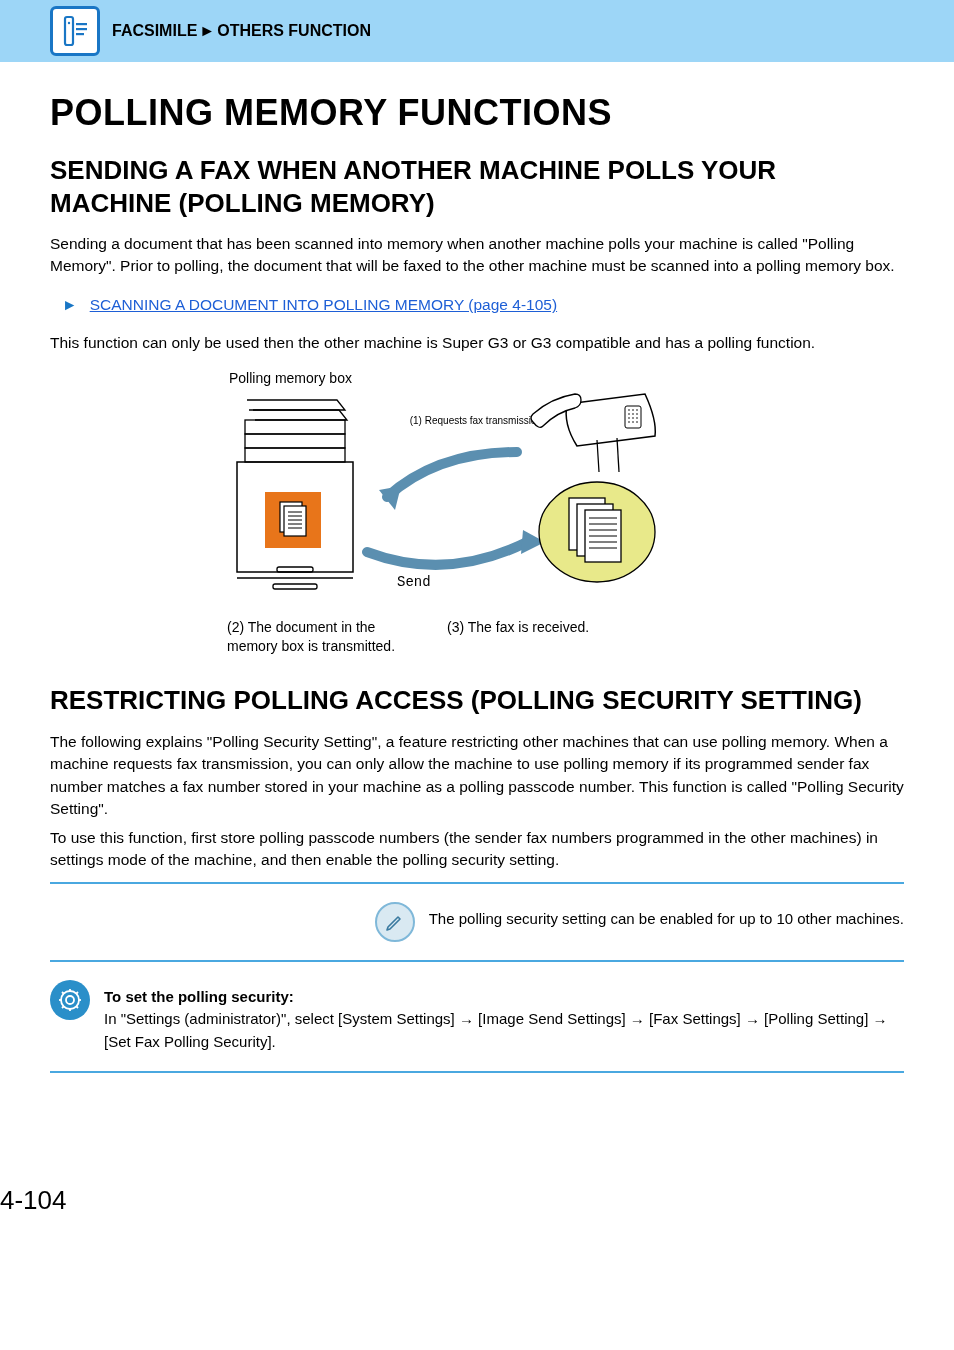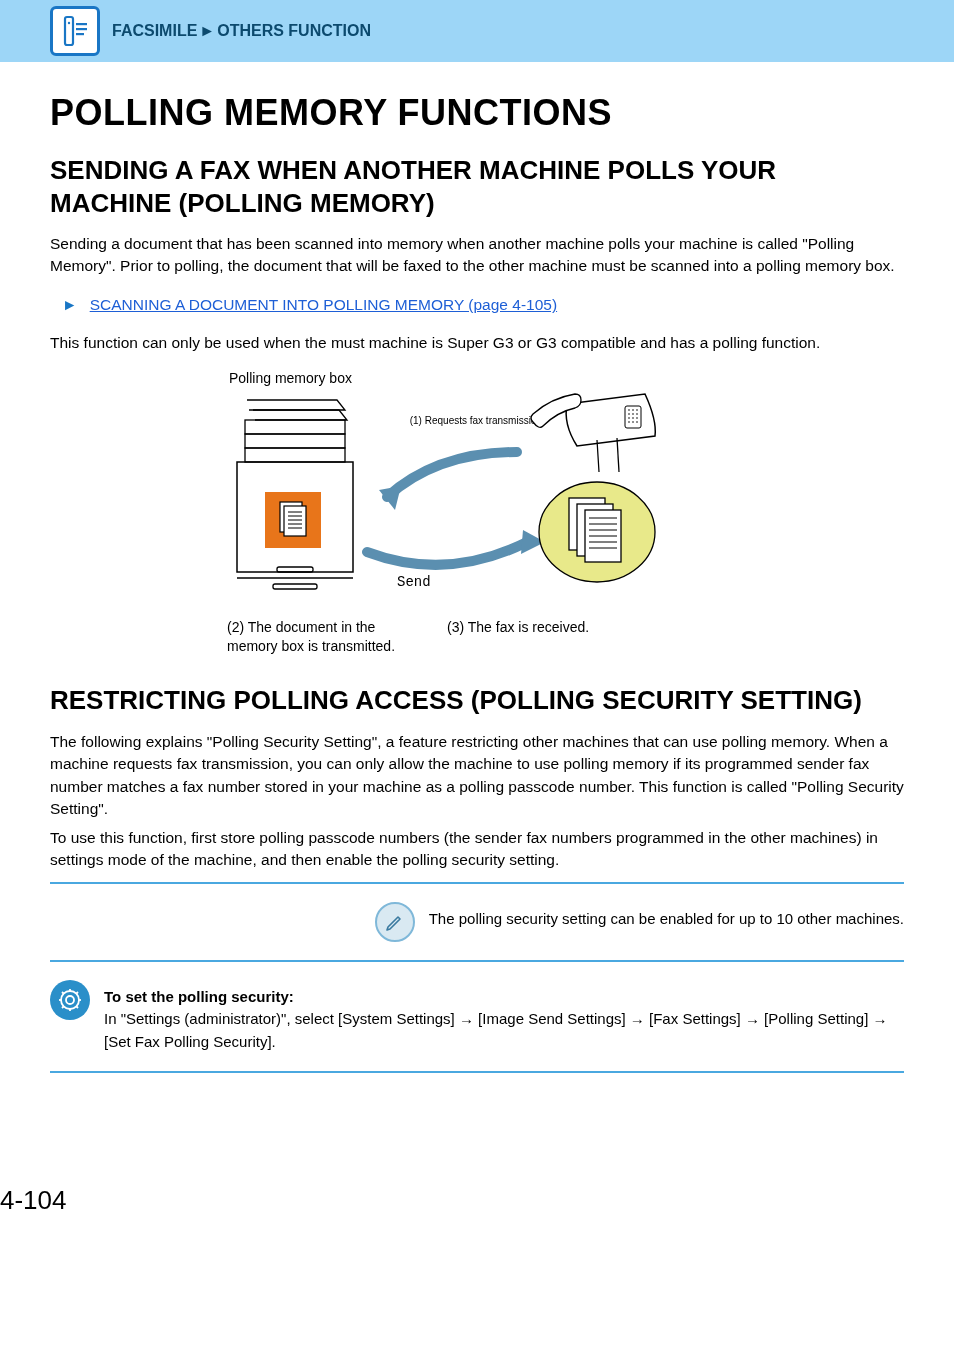"FACSIMILE►OTHERS FUNCTION" .breadcrumb { color: #0c4a6e -> #000000 }
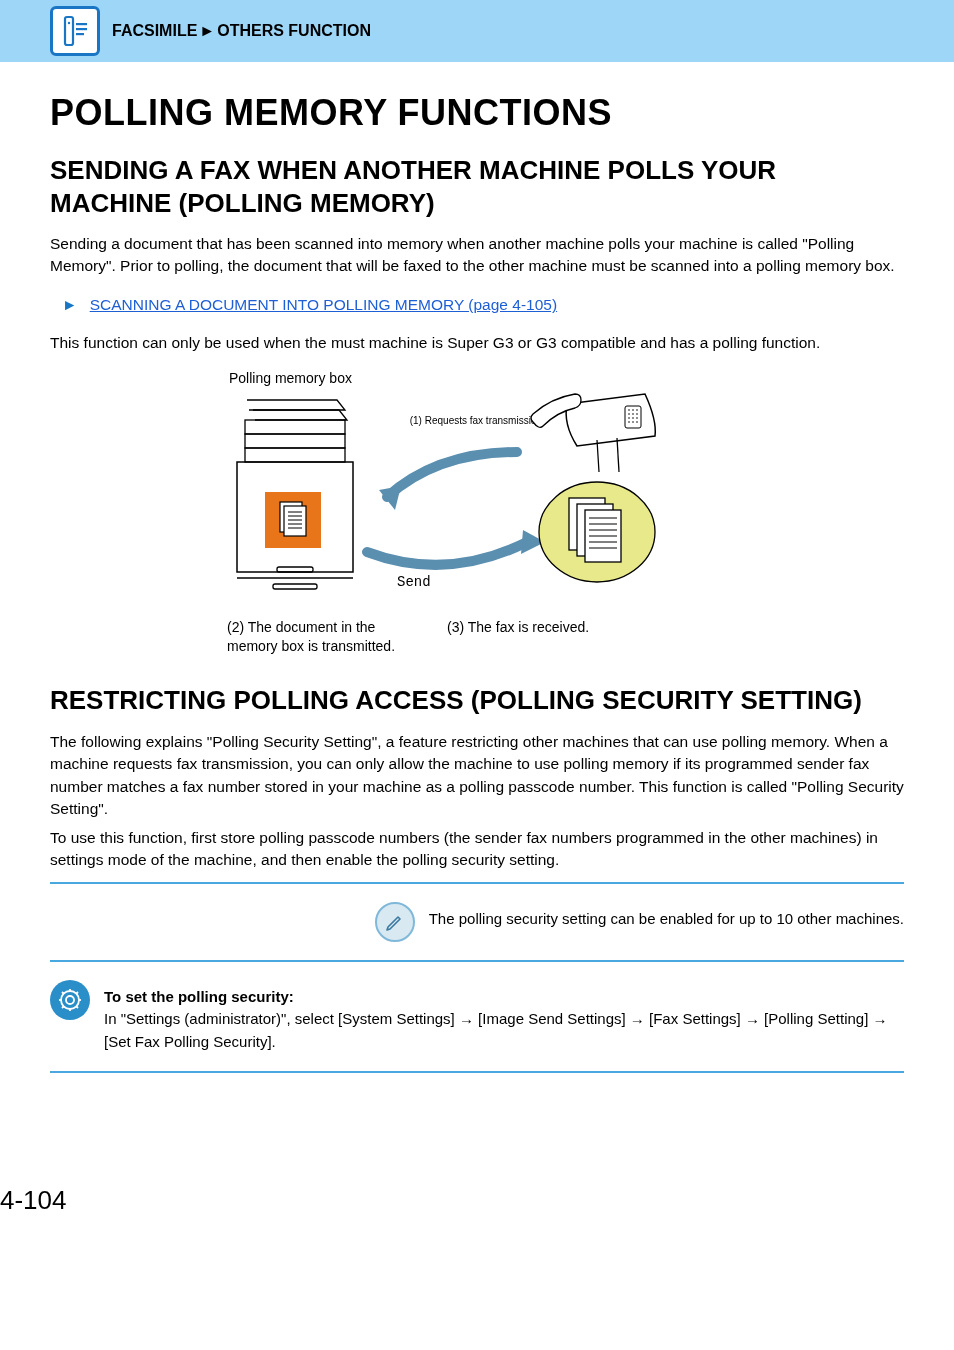"This function can only be" p { text: when the must -> then the other }
